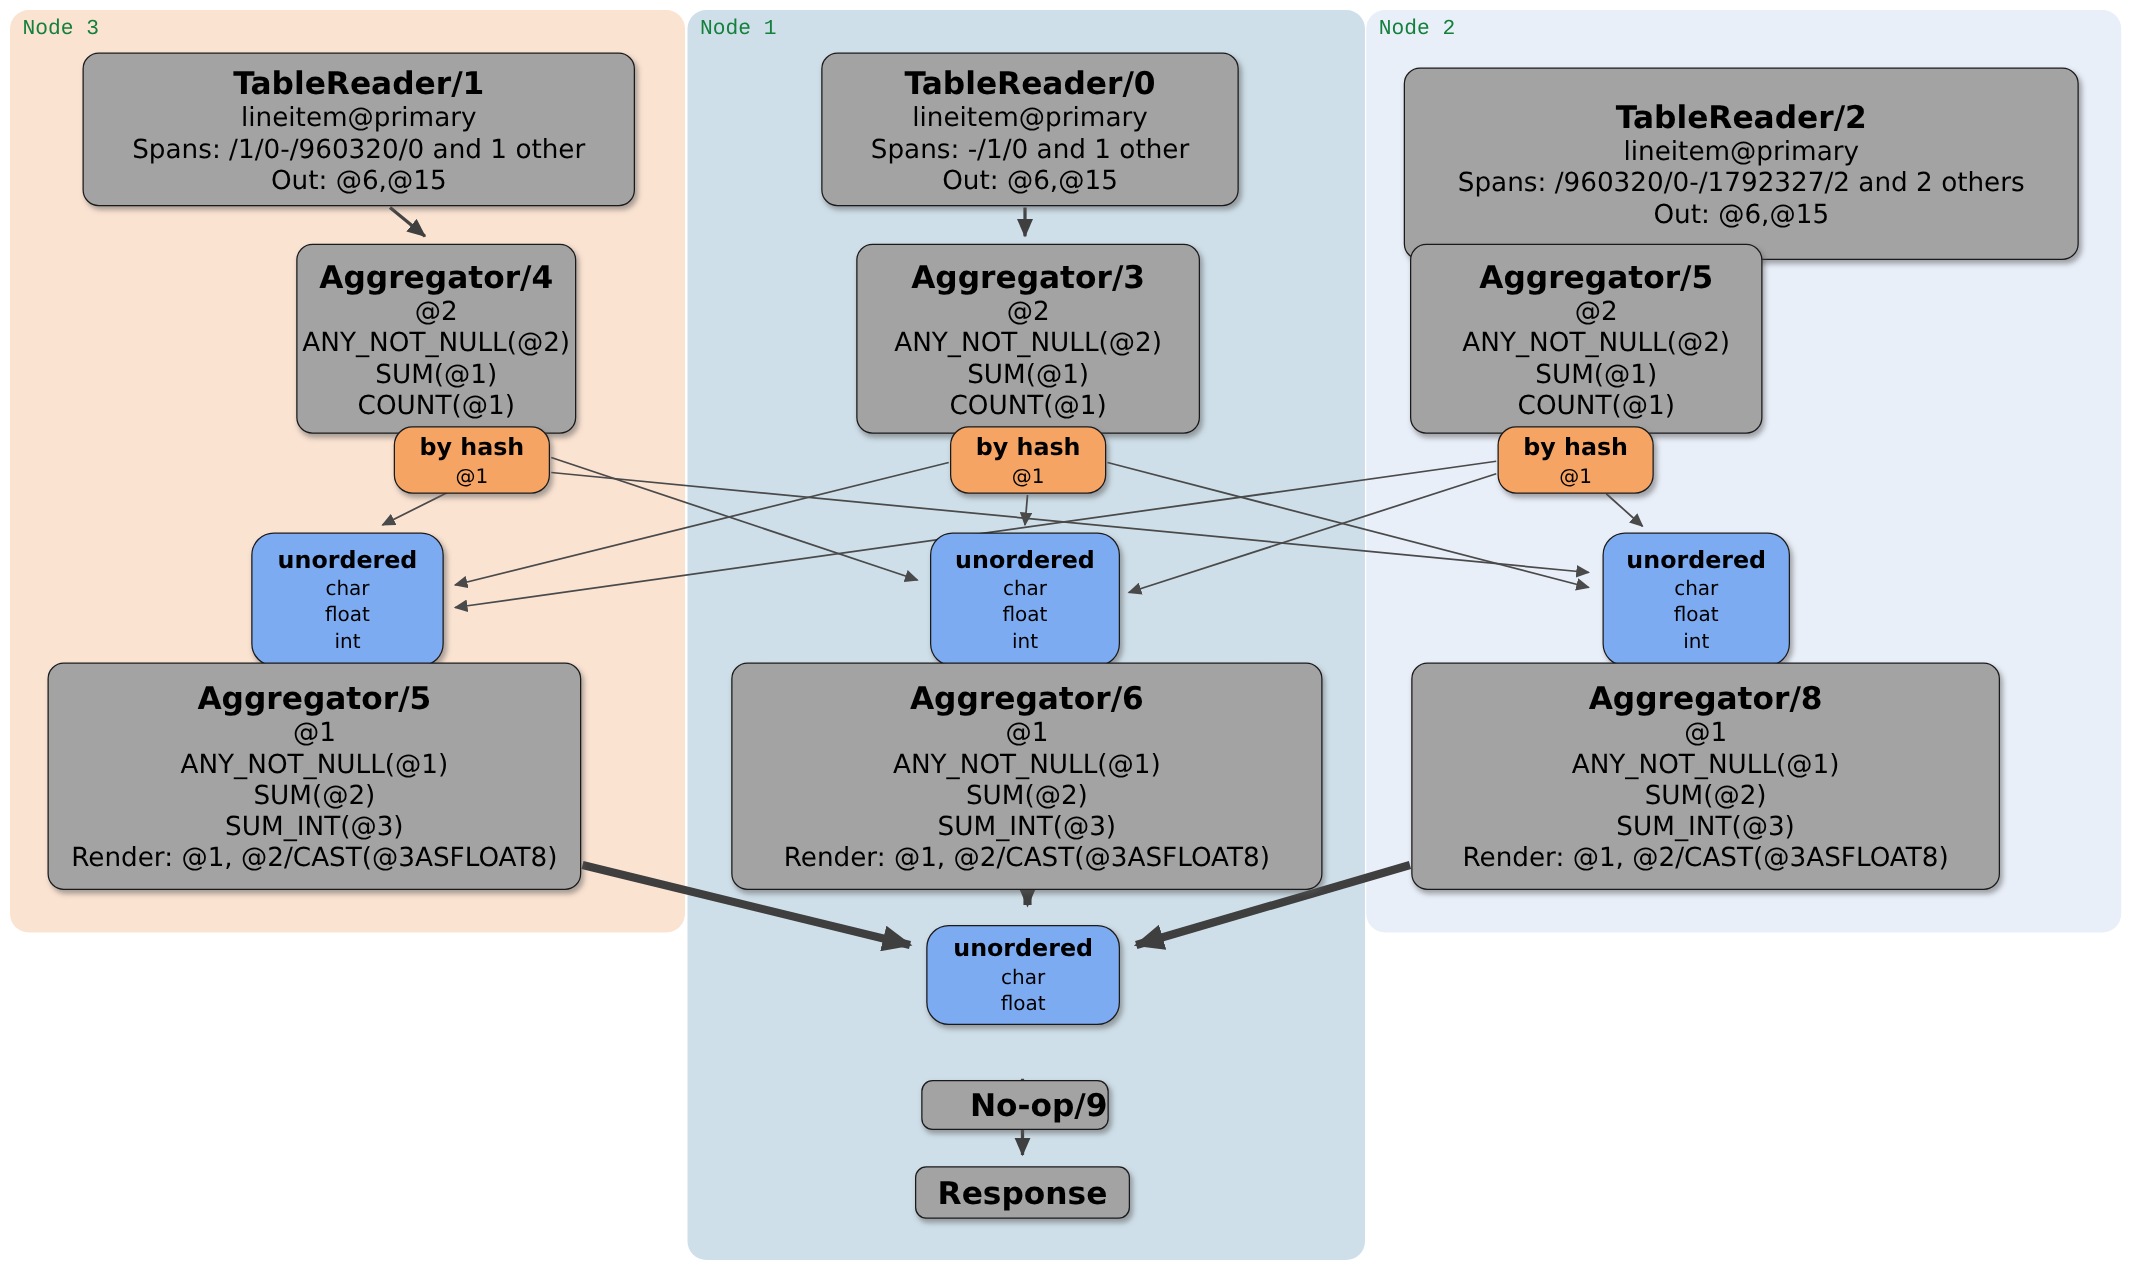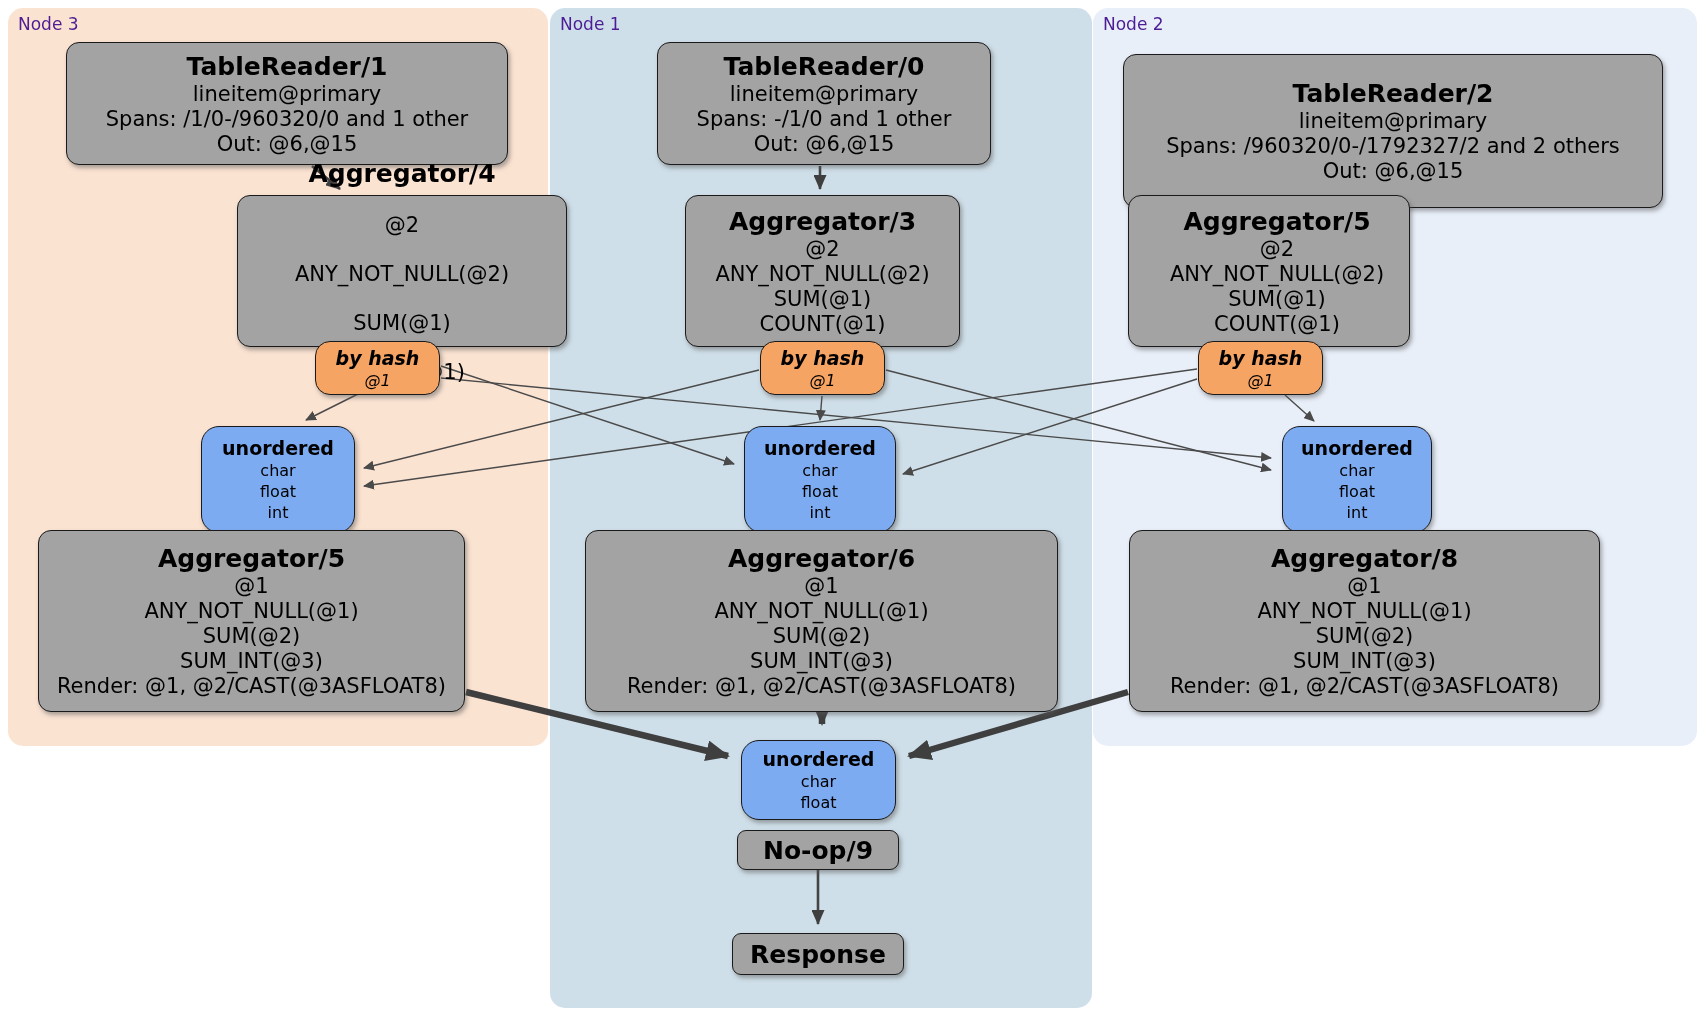"Node 3" .region-label { color: #4c1d95 -> #15803d; font-family: none -> Liberation Mono, monospace }
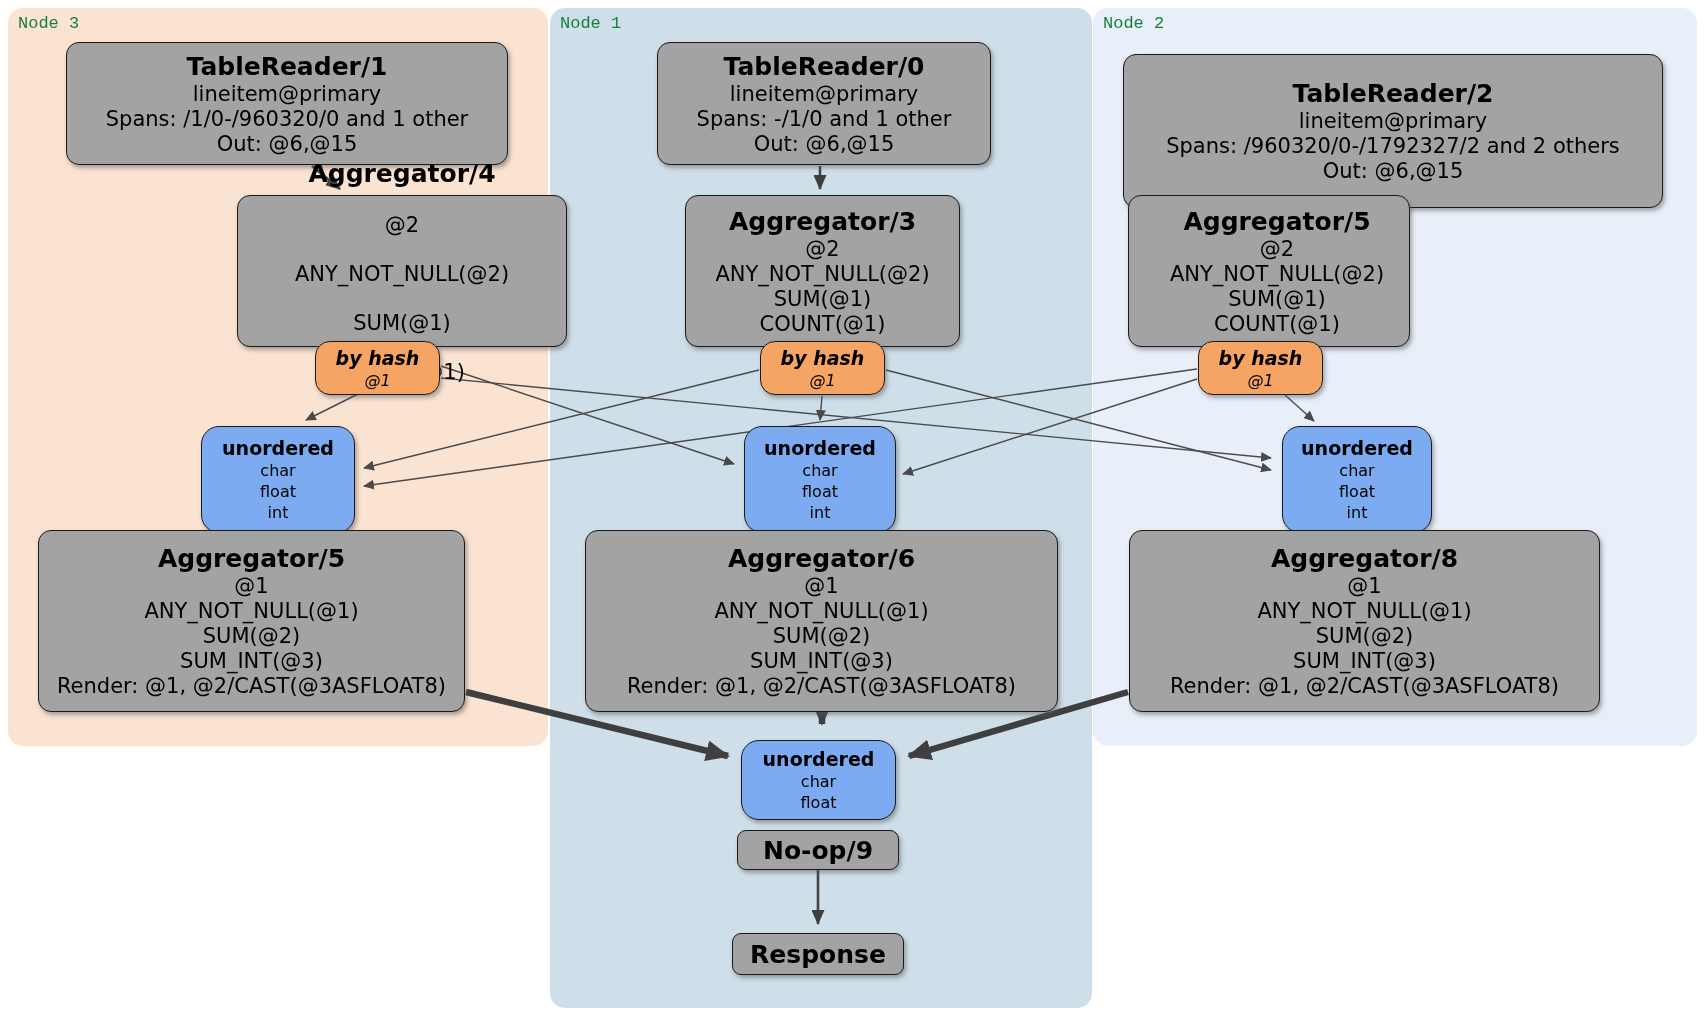"Aggregator/4" .agg4 { gap: 24px -> none; width: 330px -> 224px }
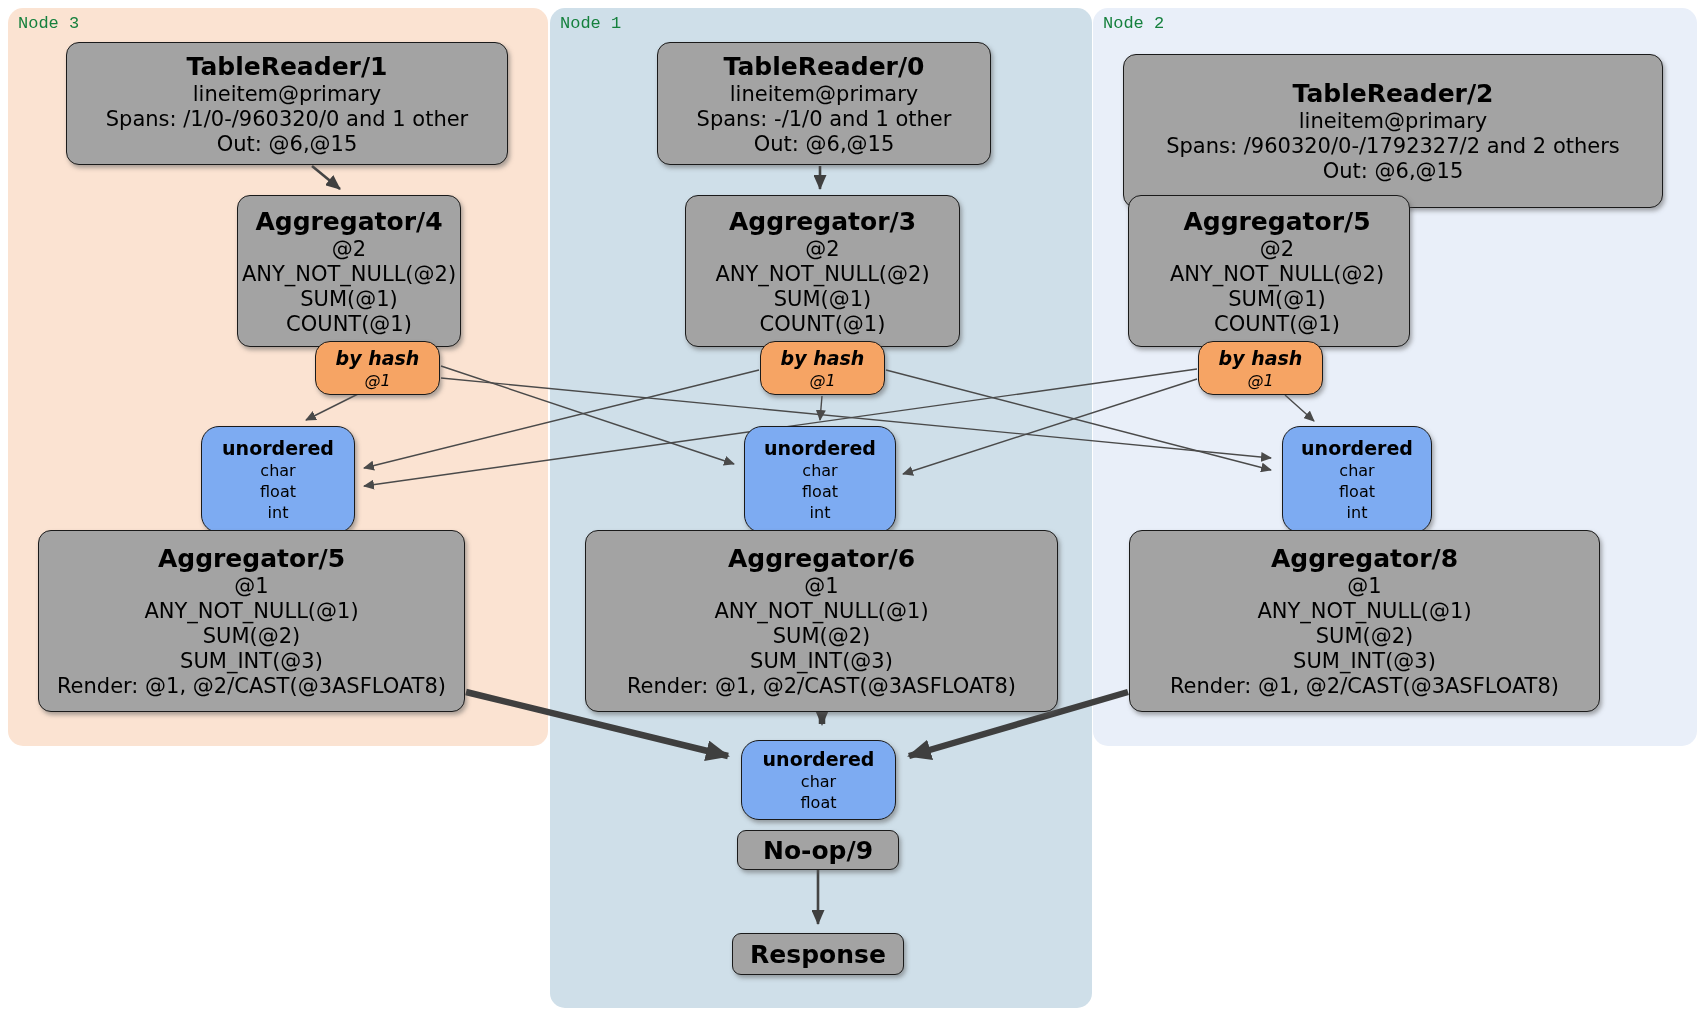"by hash" .router { font-style: italic -> none }
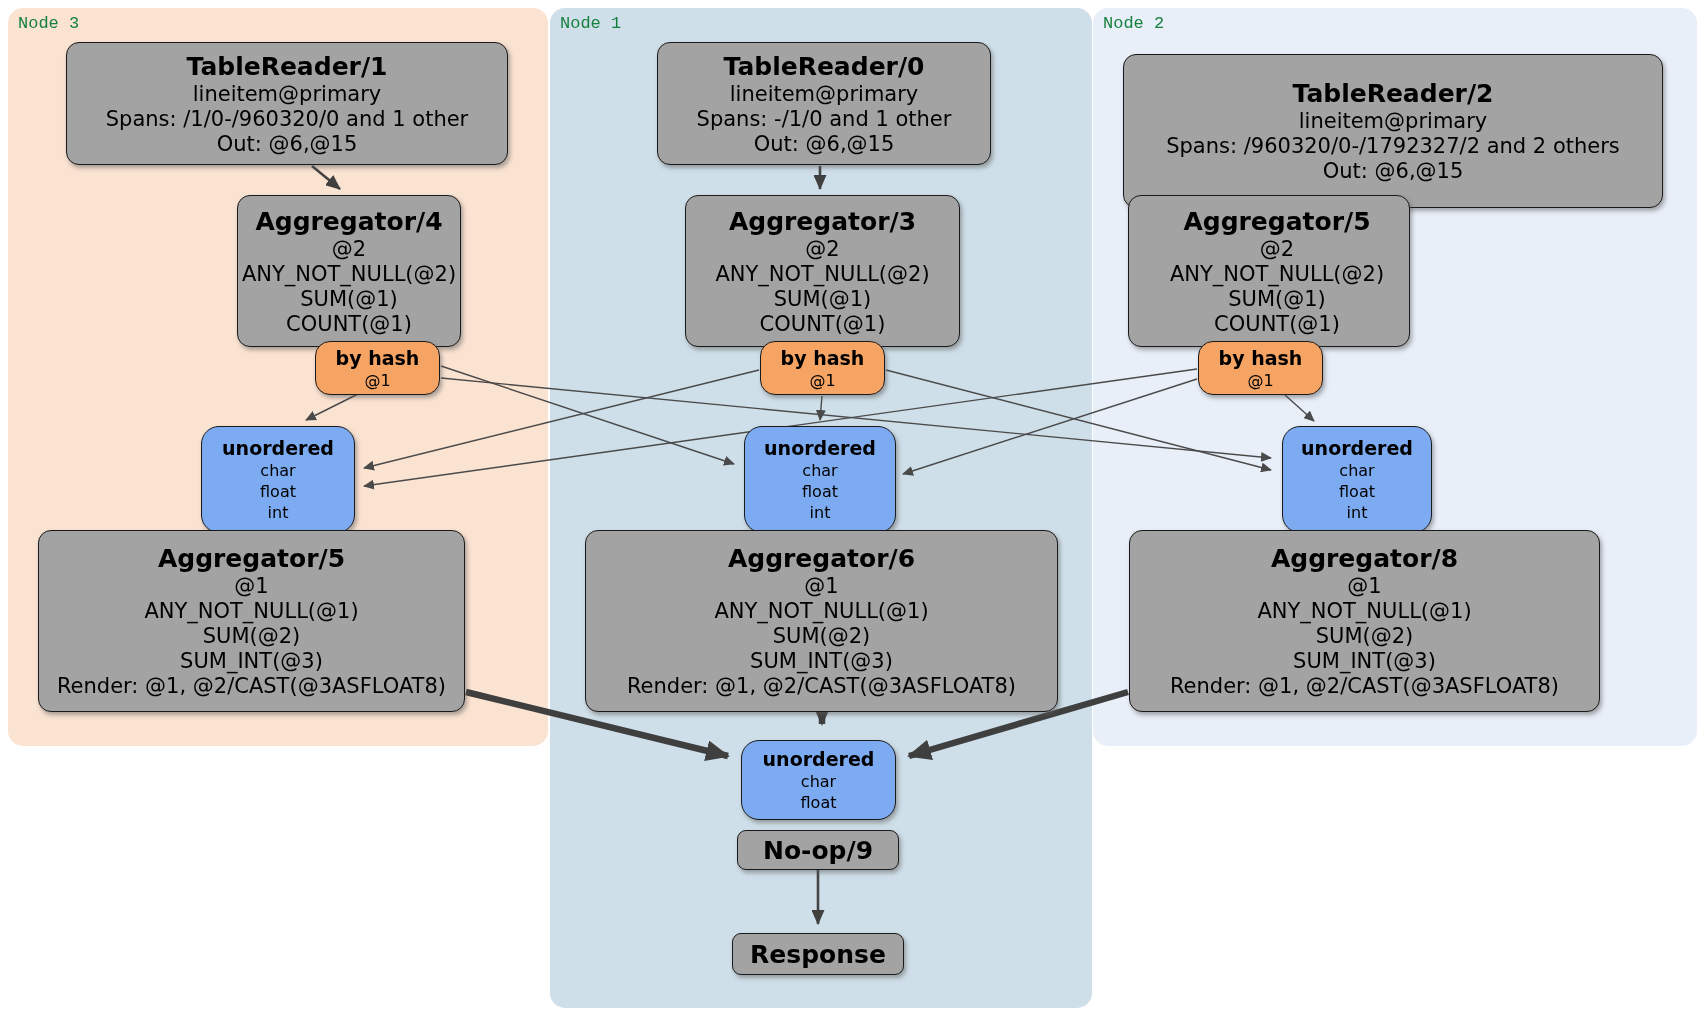"No-op/9" .noop { align-items: none -> flex-end; top: 830px -> 864px; width: 162px -> 150px }
